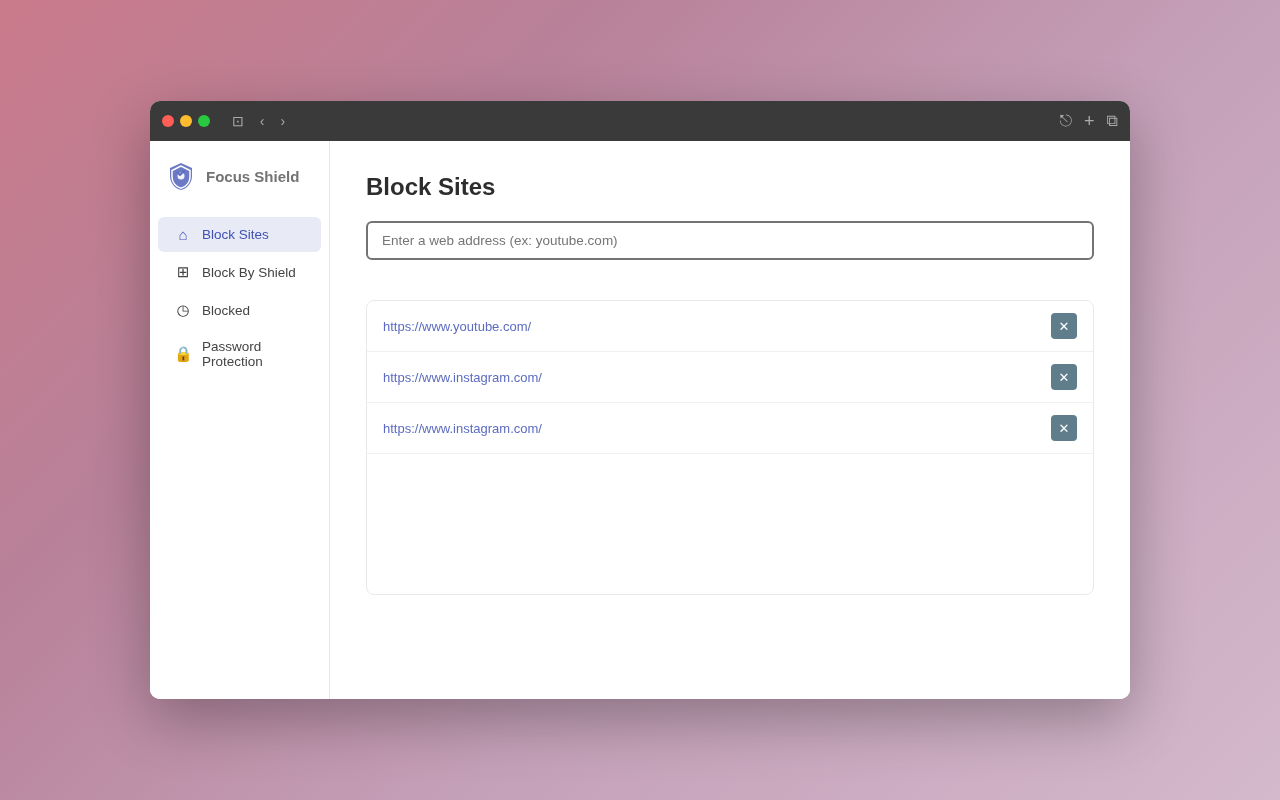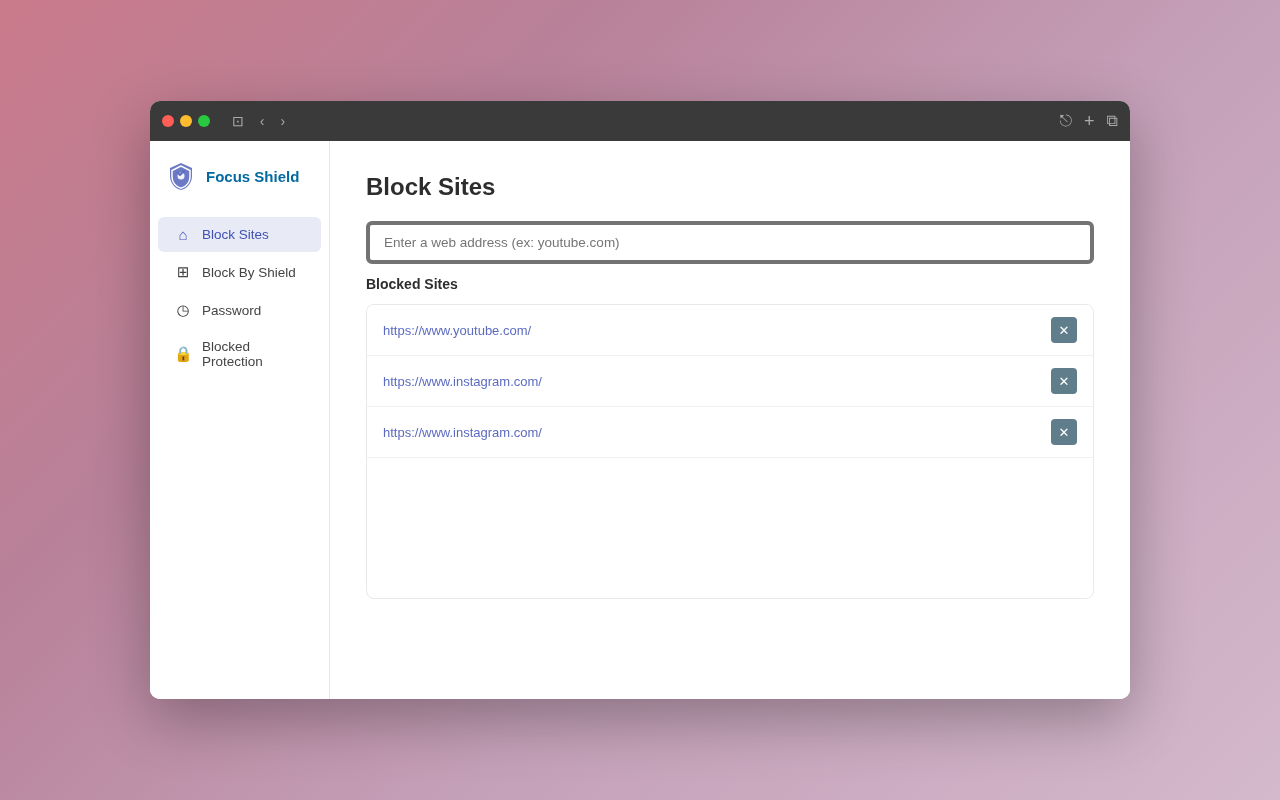"Focus Shield" .logo-text { color: #0369a1 -> #737373 }
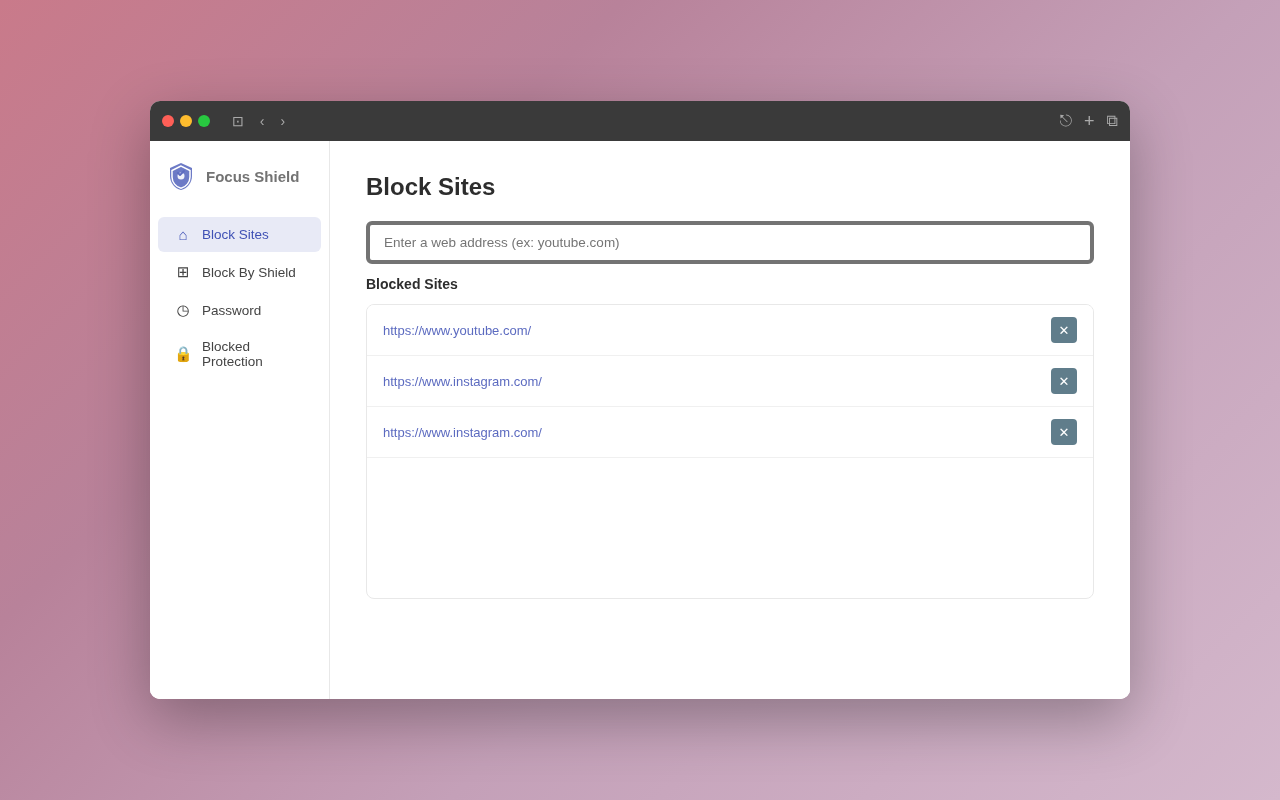"Enter a web address (ex:" .url-input { border: 4px solid #737373 -> 2px solid #737373; margin-bottom: 12px -> 40px }
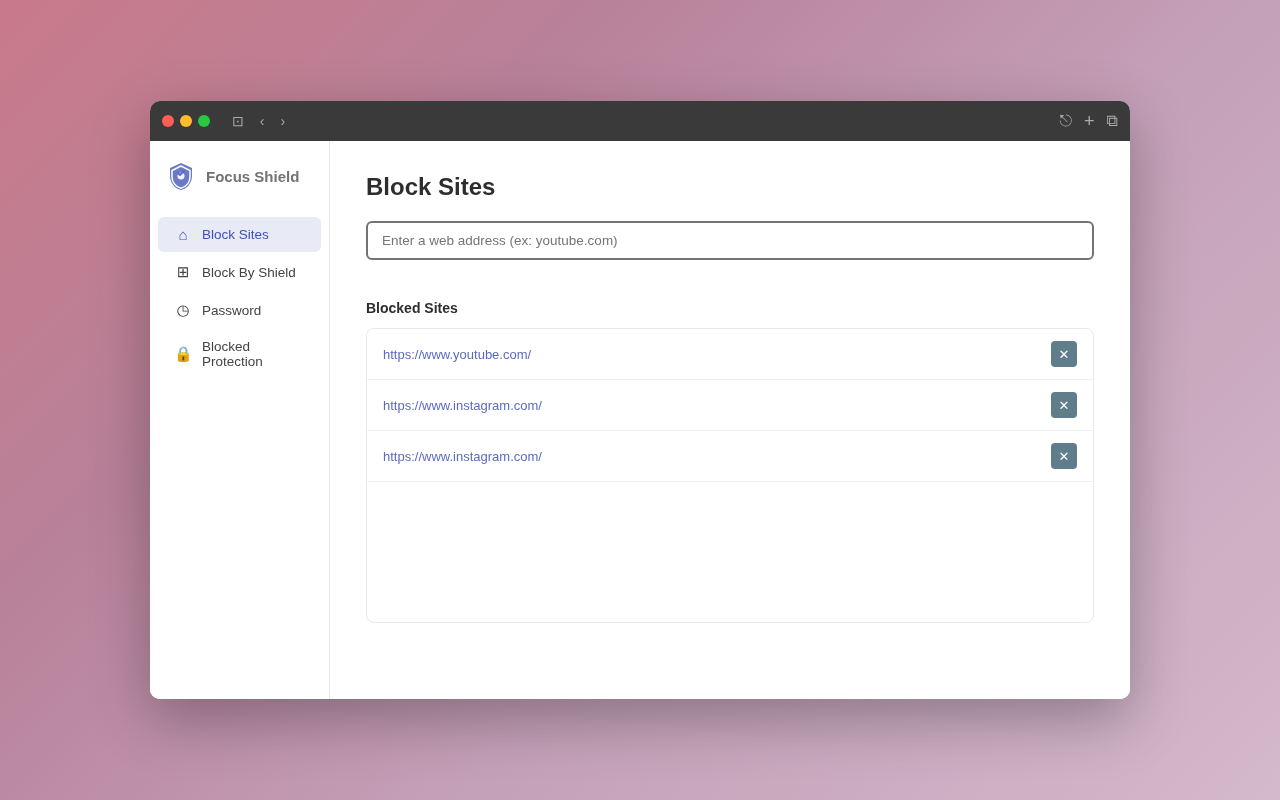"Password" span { text: Password -> Blocked }
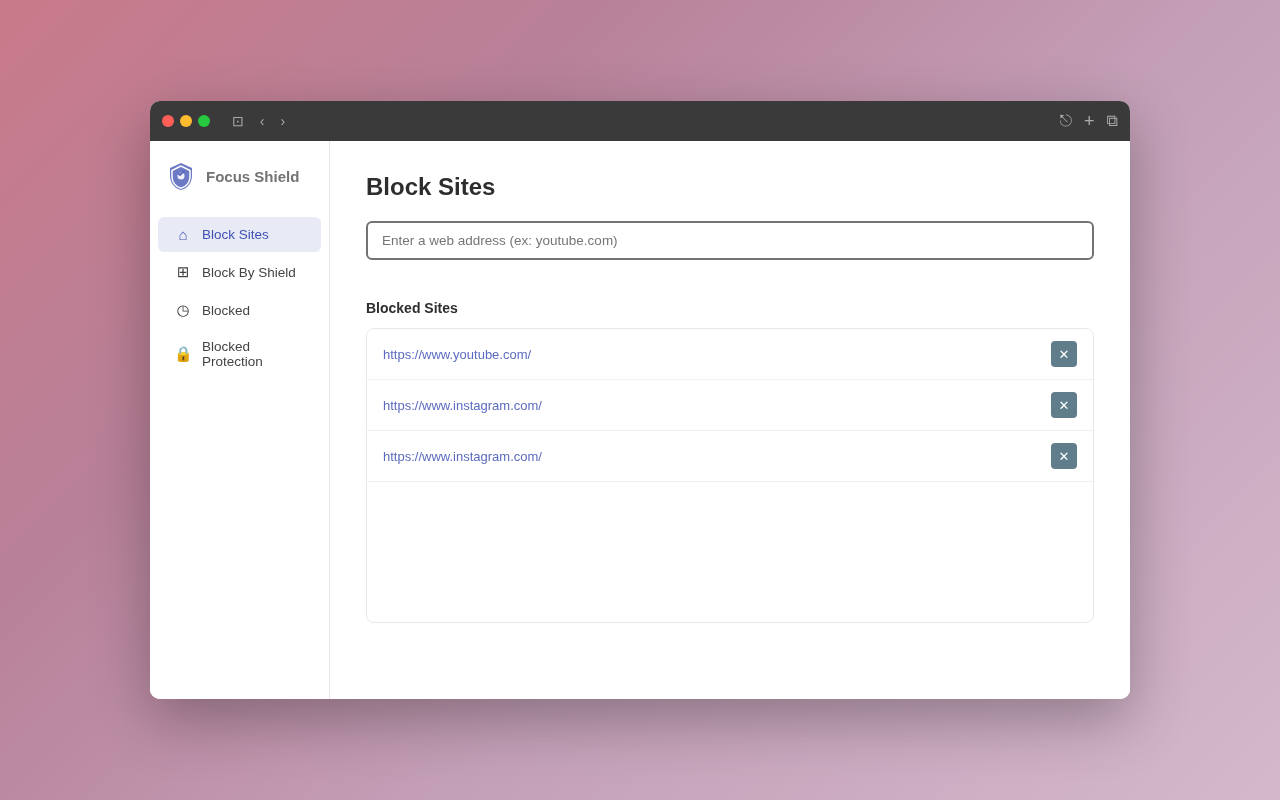"Blocked Sites" div.section-title { html: <div>Blocked Sites</div> -> none }
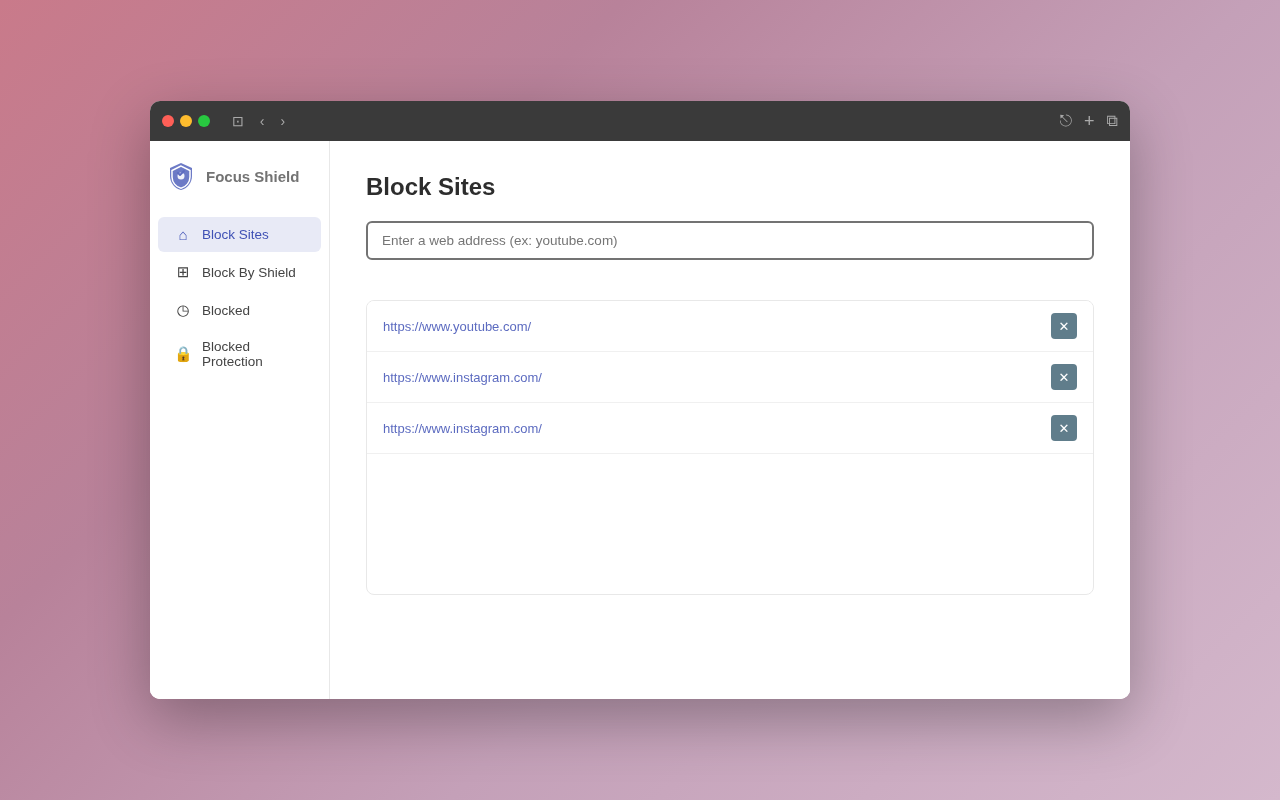"Blocked Protection" span { text: Blocked -> Password }
